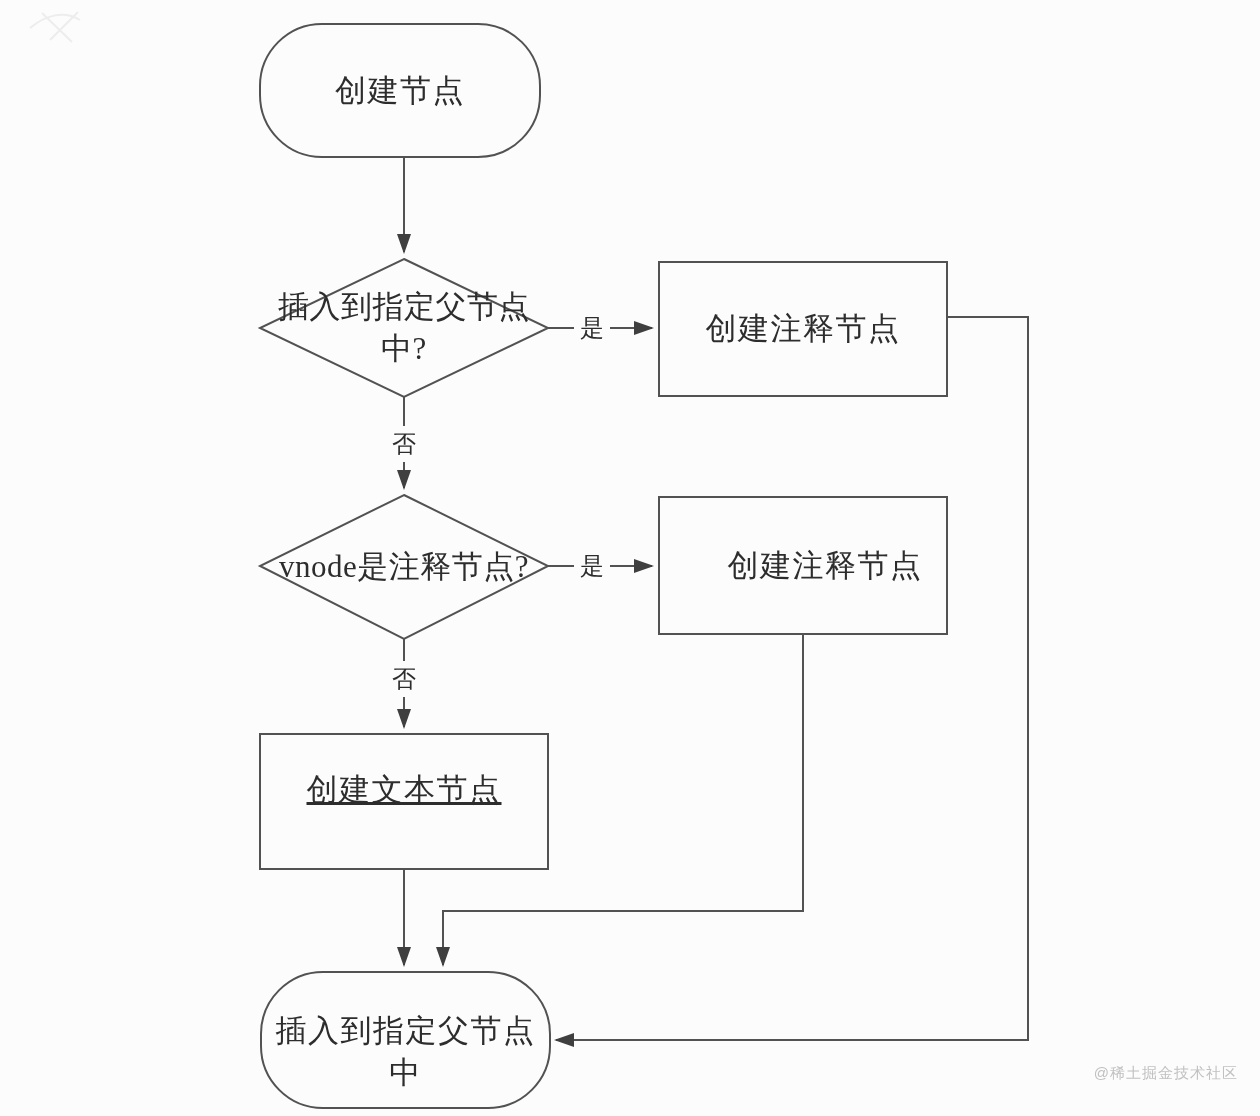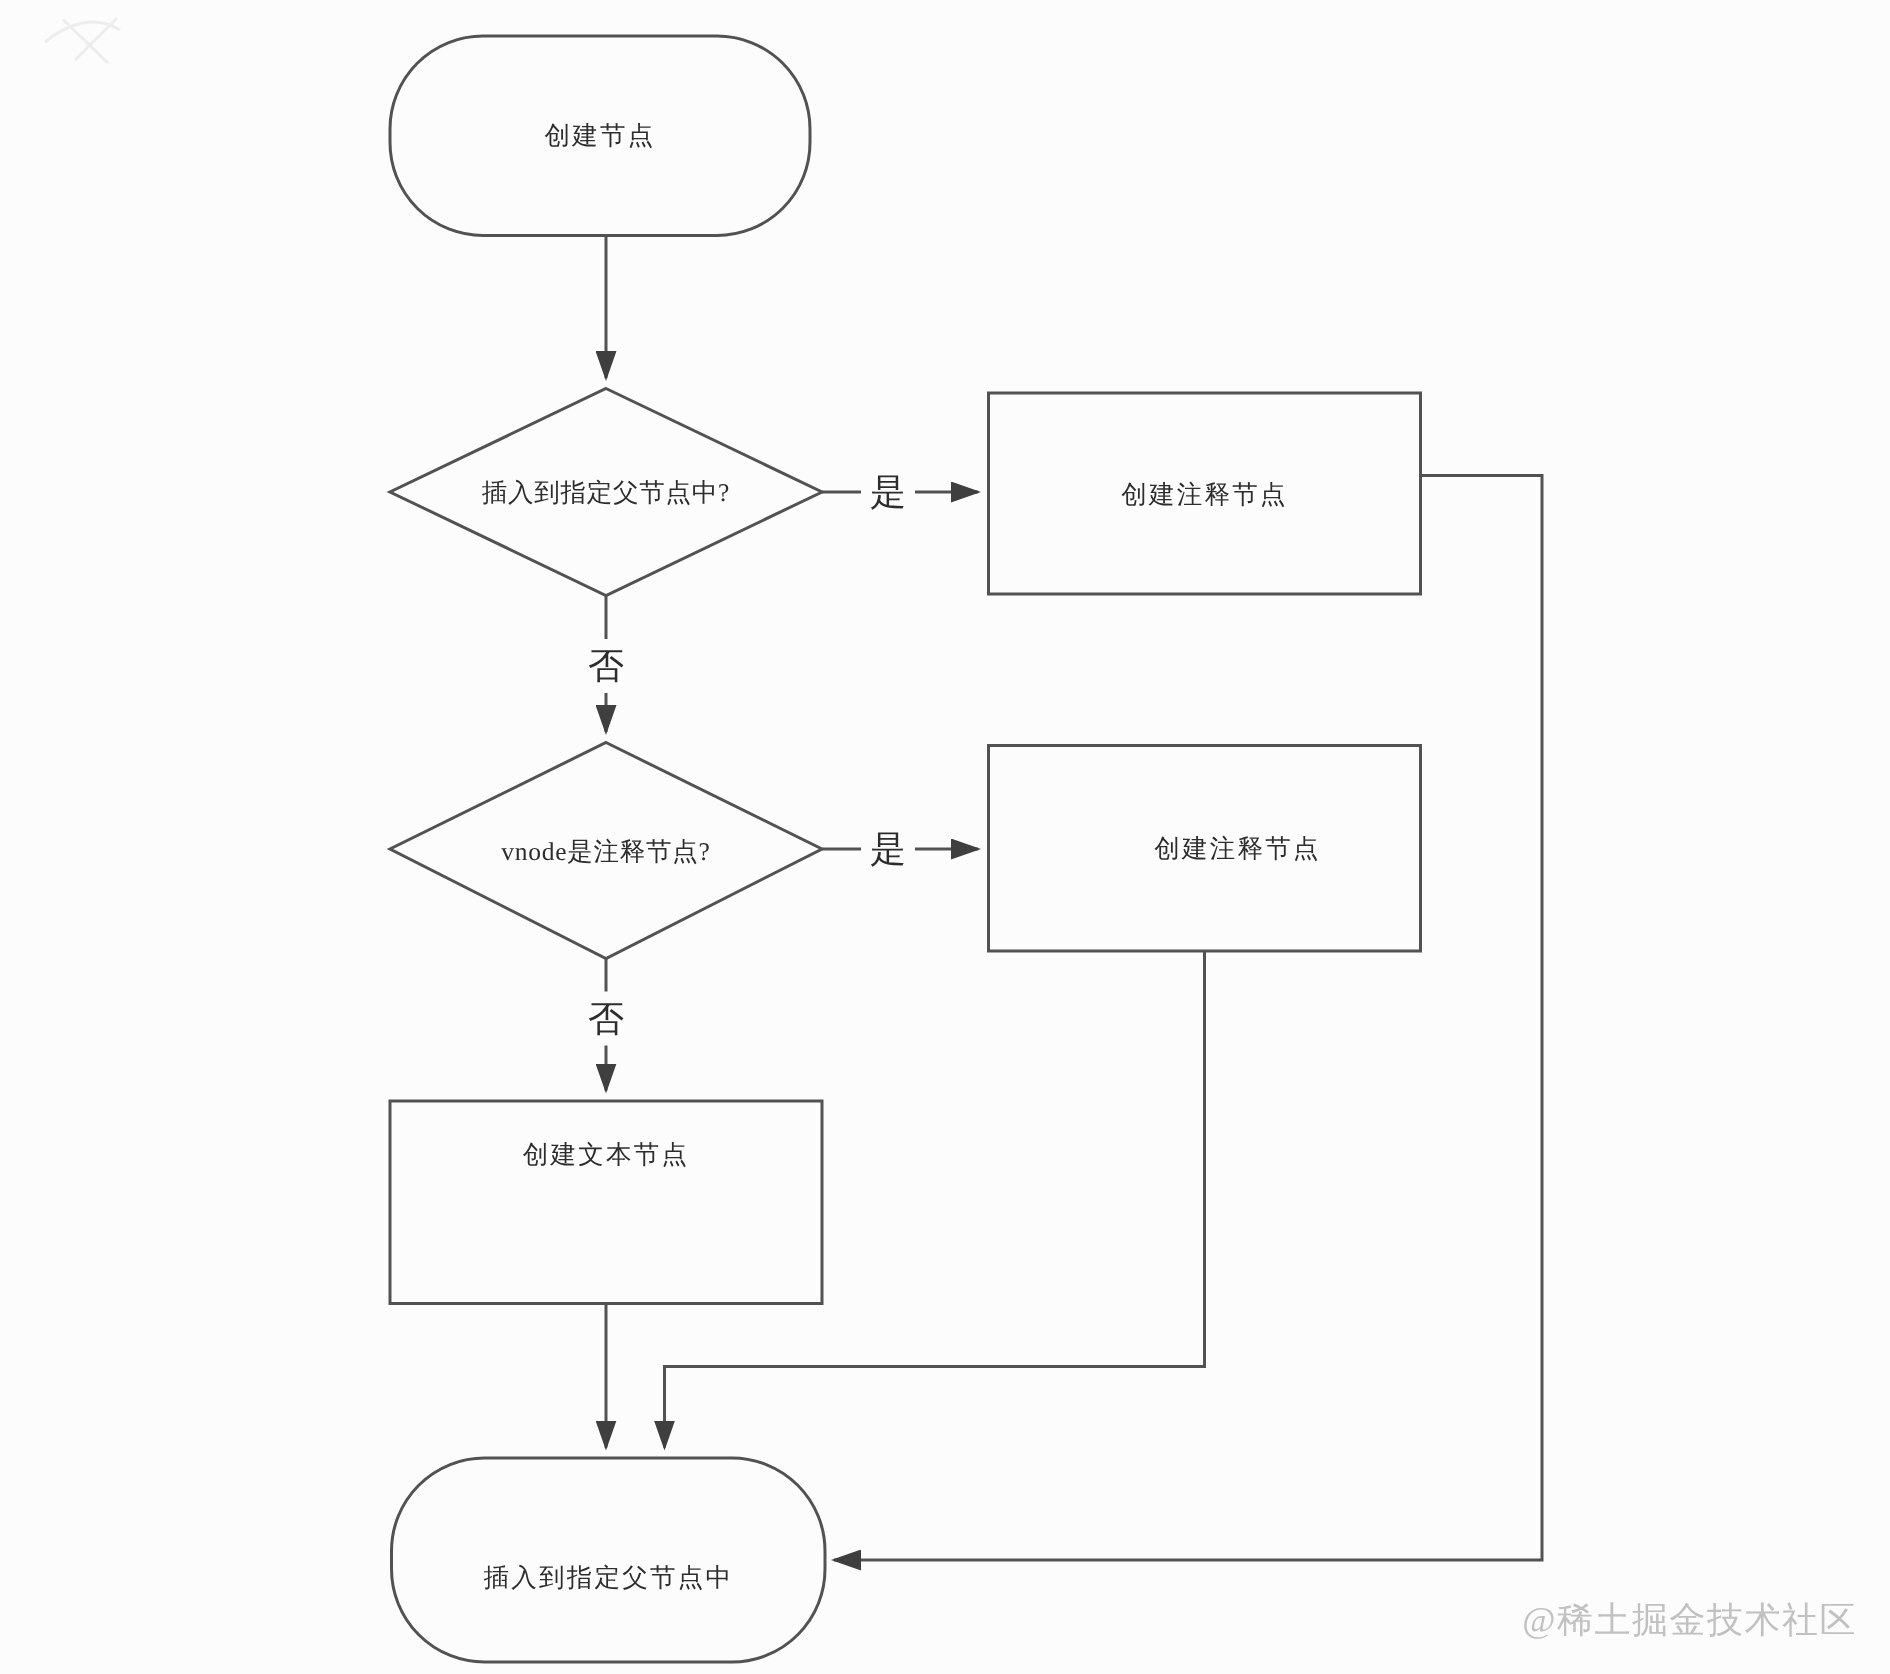"创建节点" .node-label { font-size: 17px -> 31px }
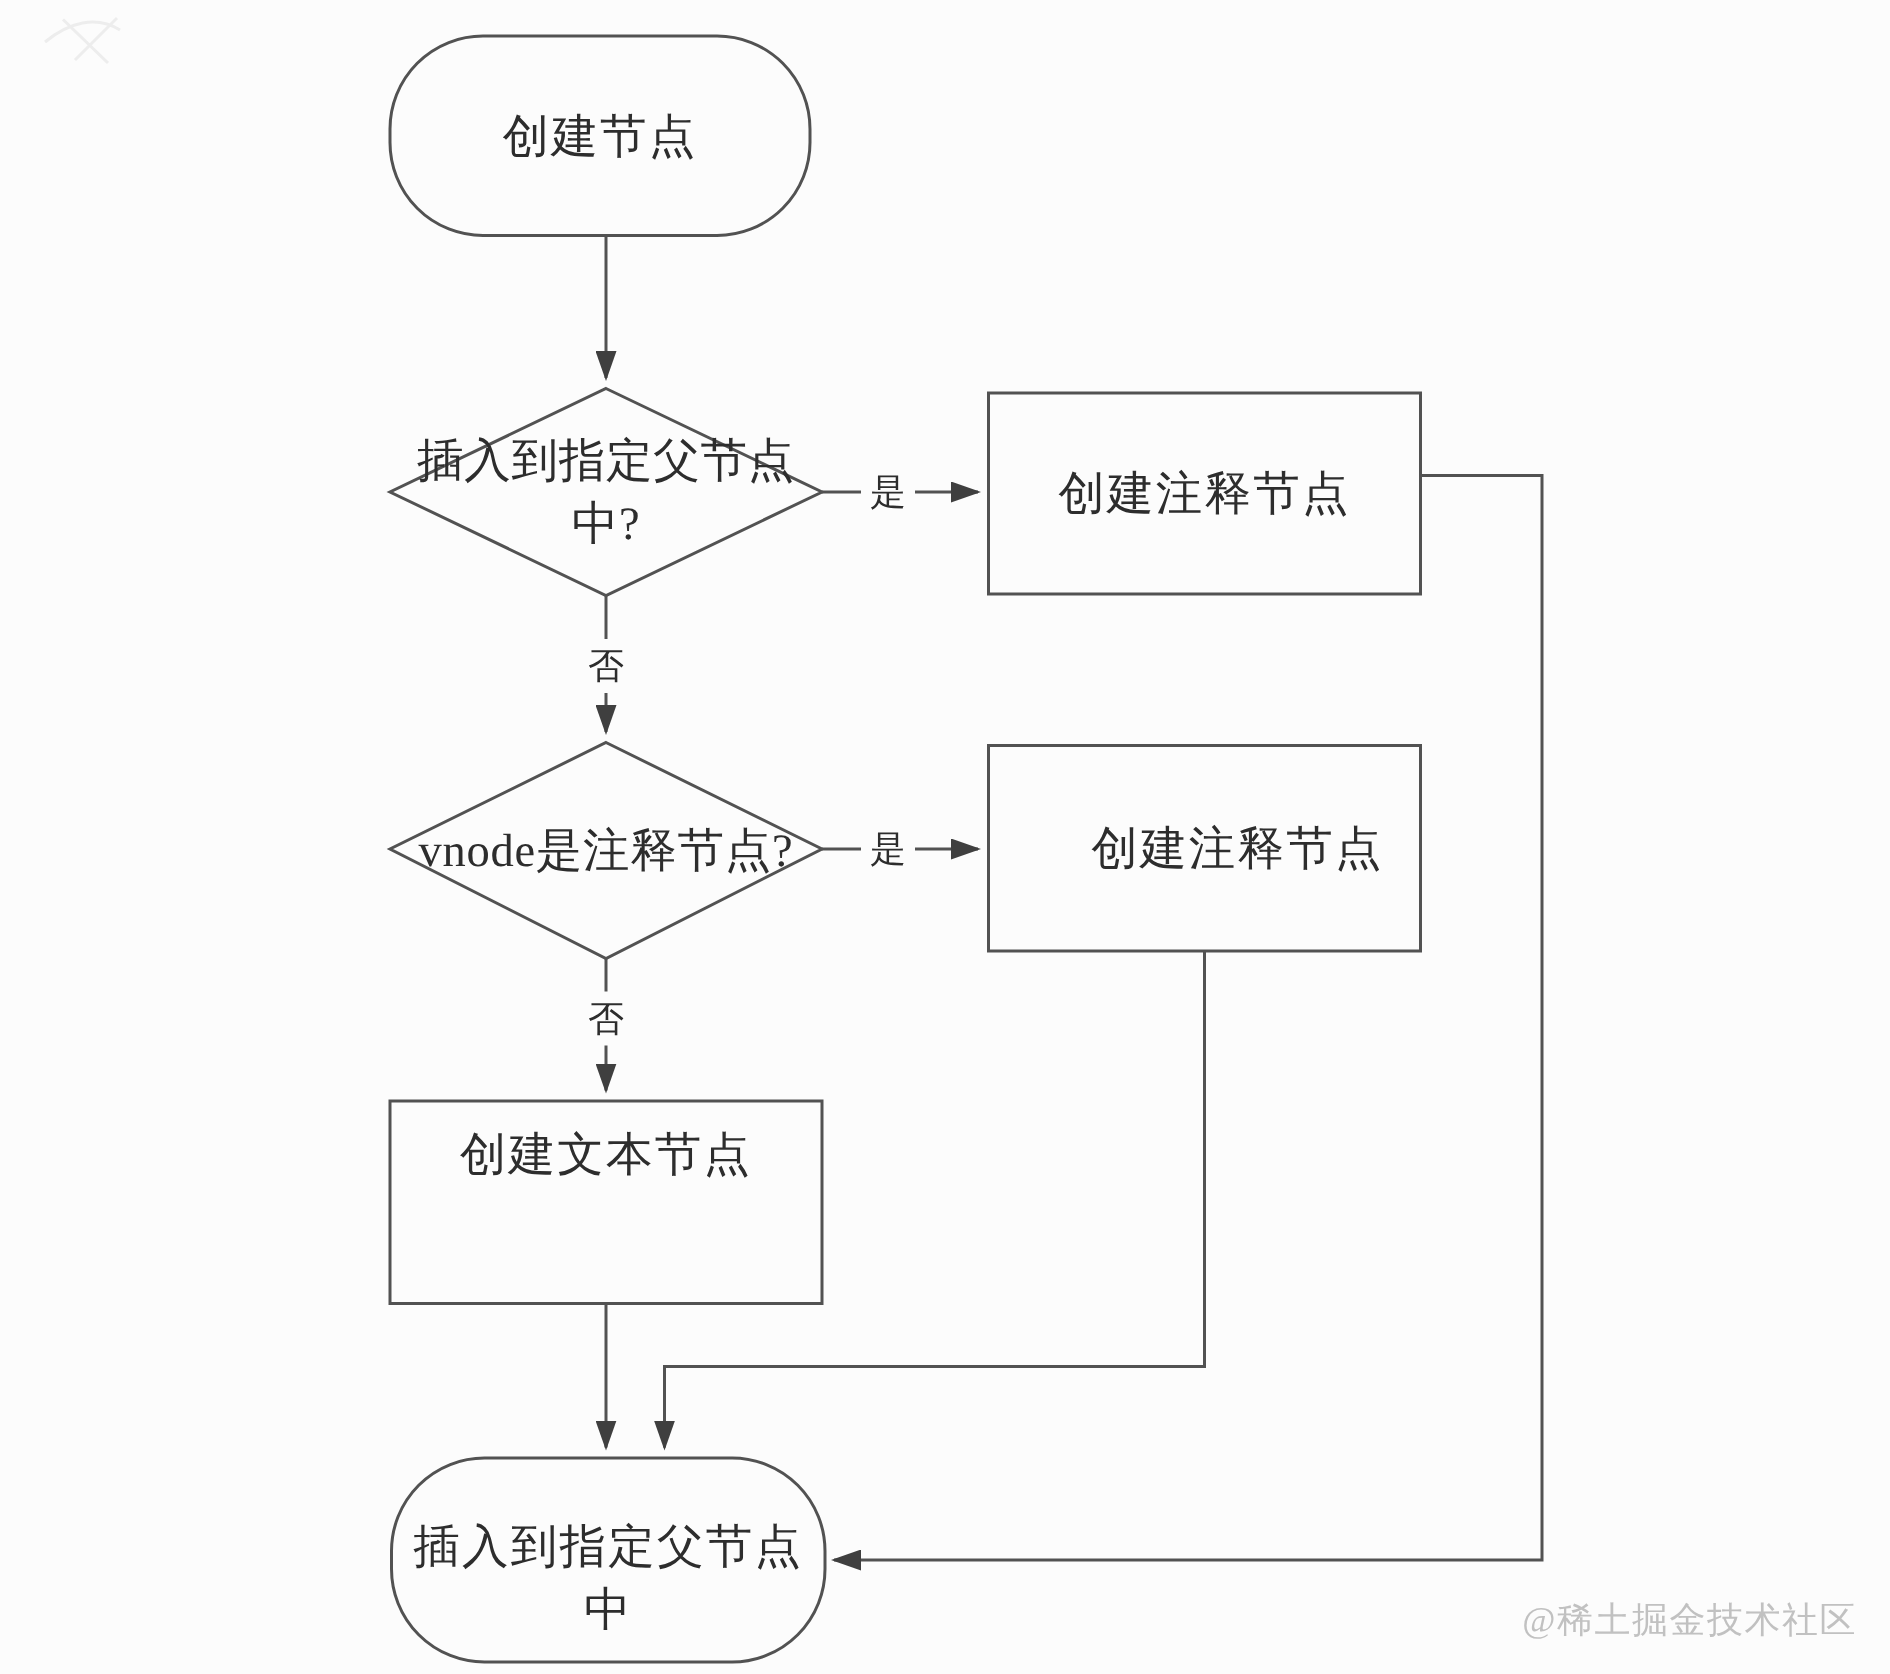"创建文本节点" div.node-label { text-decoration: none -> underline; top: 702px -> 722px }
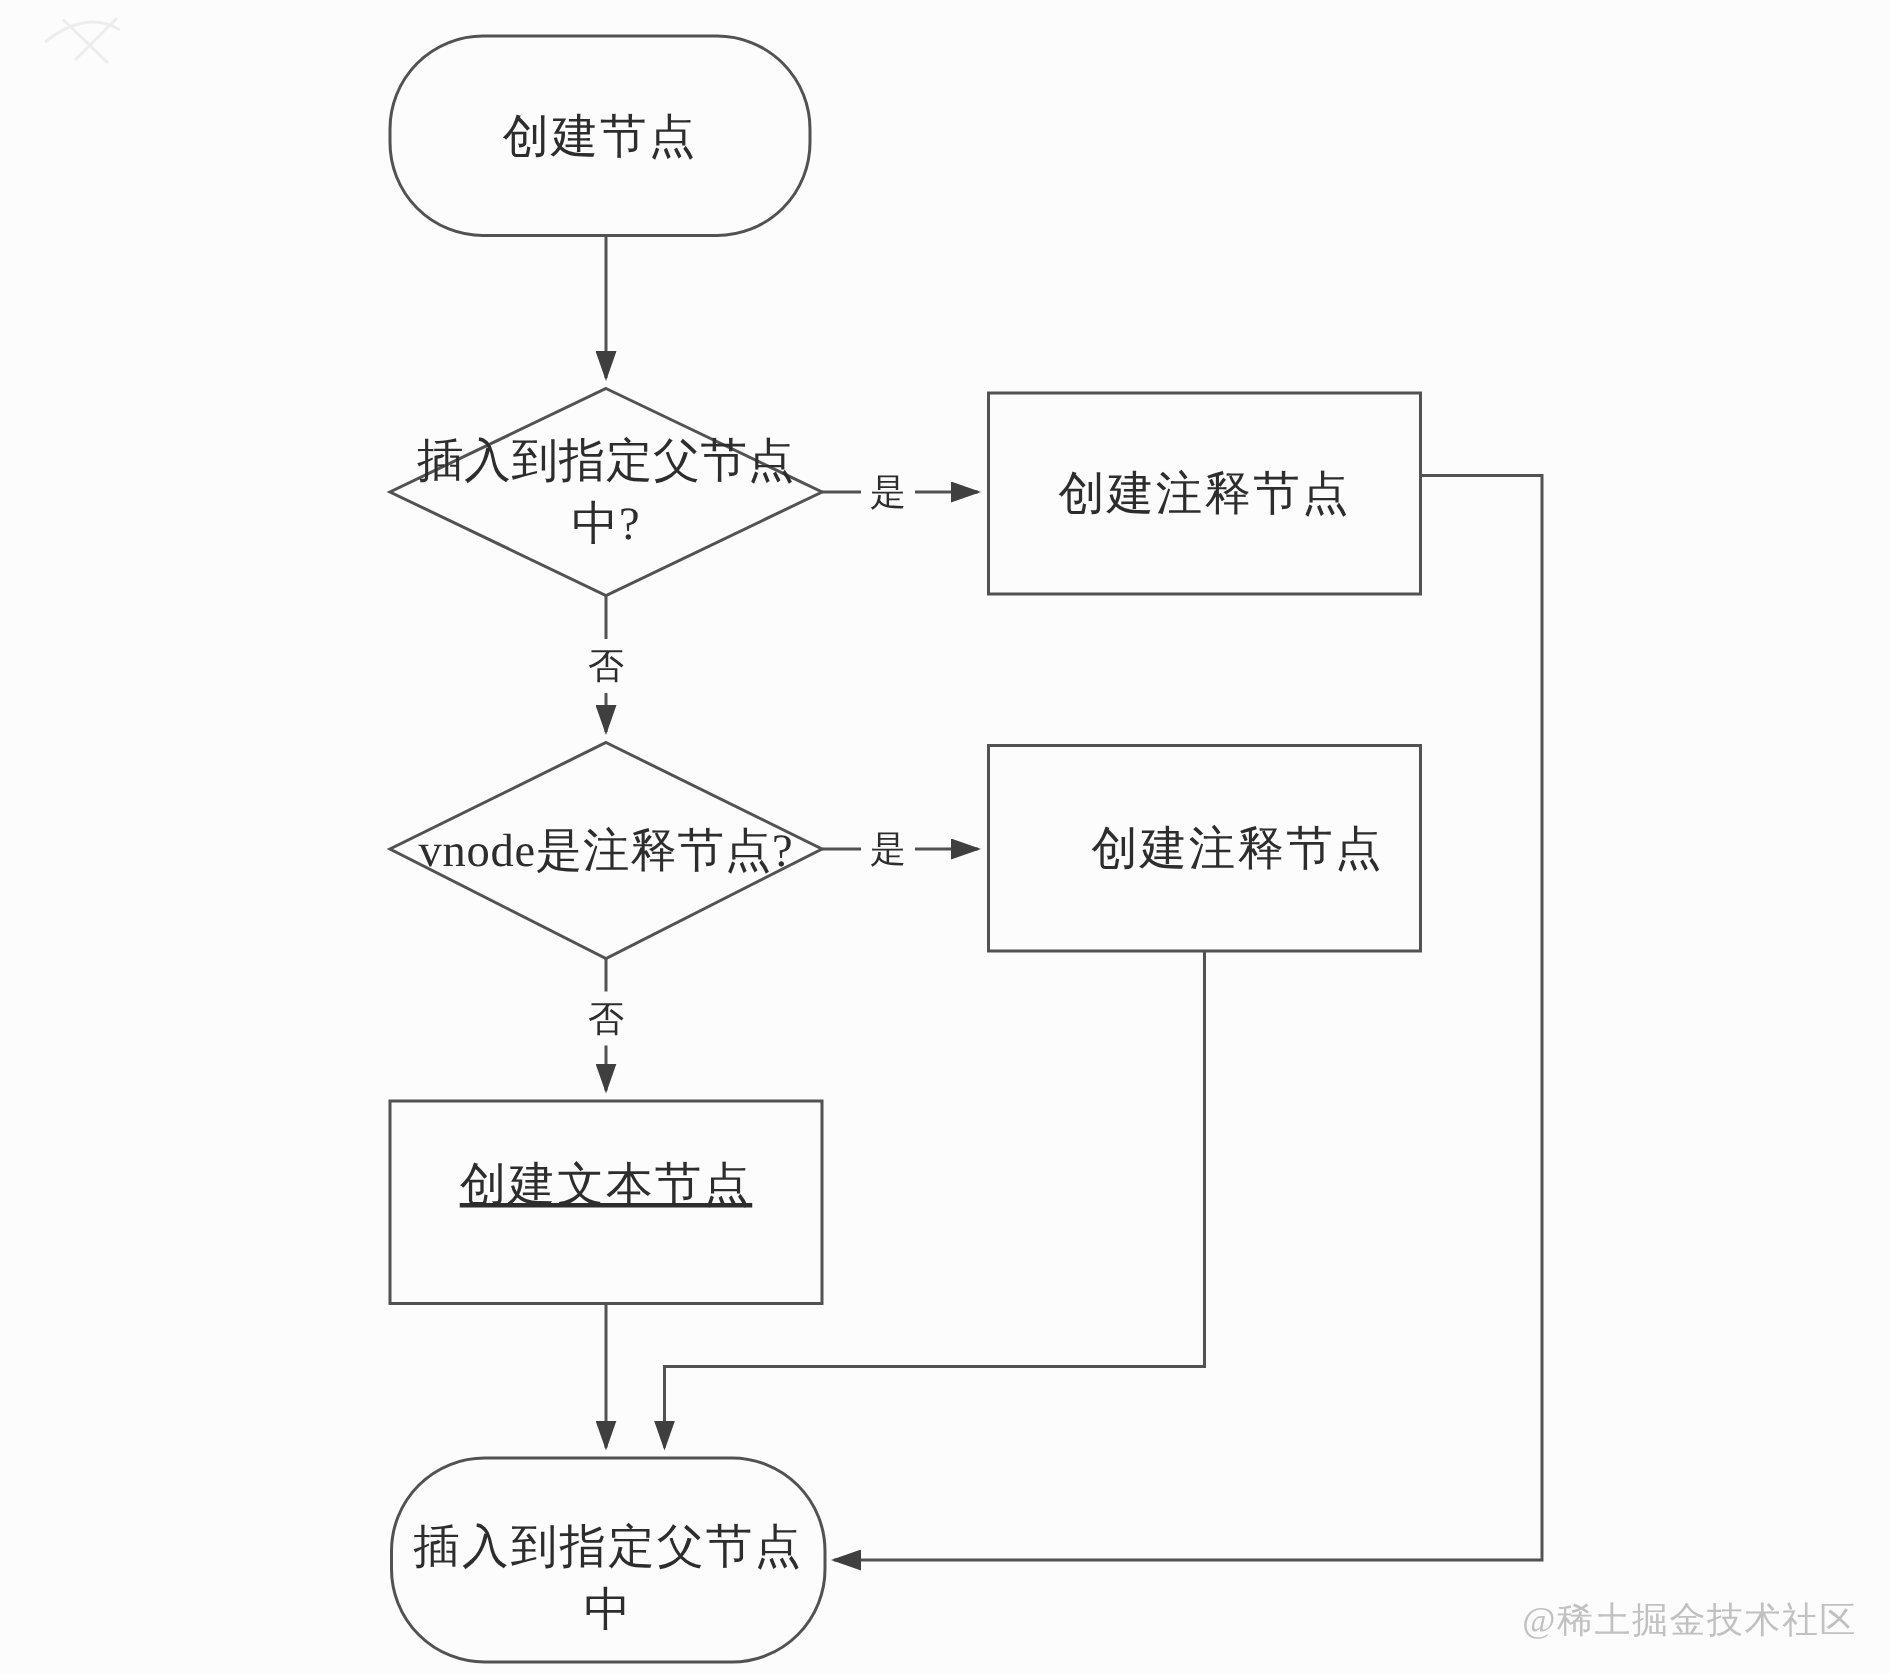"@稀土掘金技术社区" .watermark { font-family: Liberation Serif, serif -> Liberation Sans, sans-serif; font-size: 24px -> 15px }
